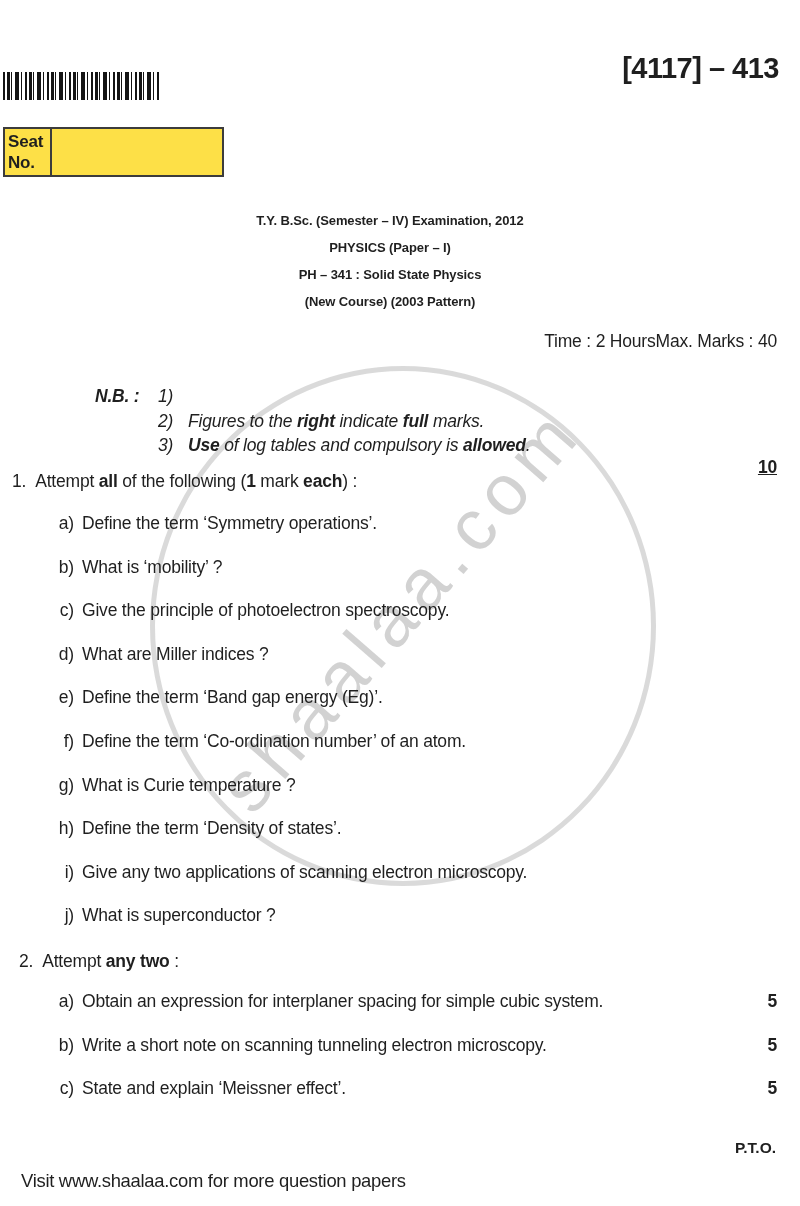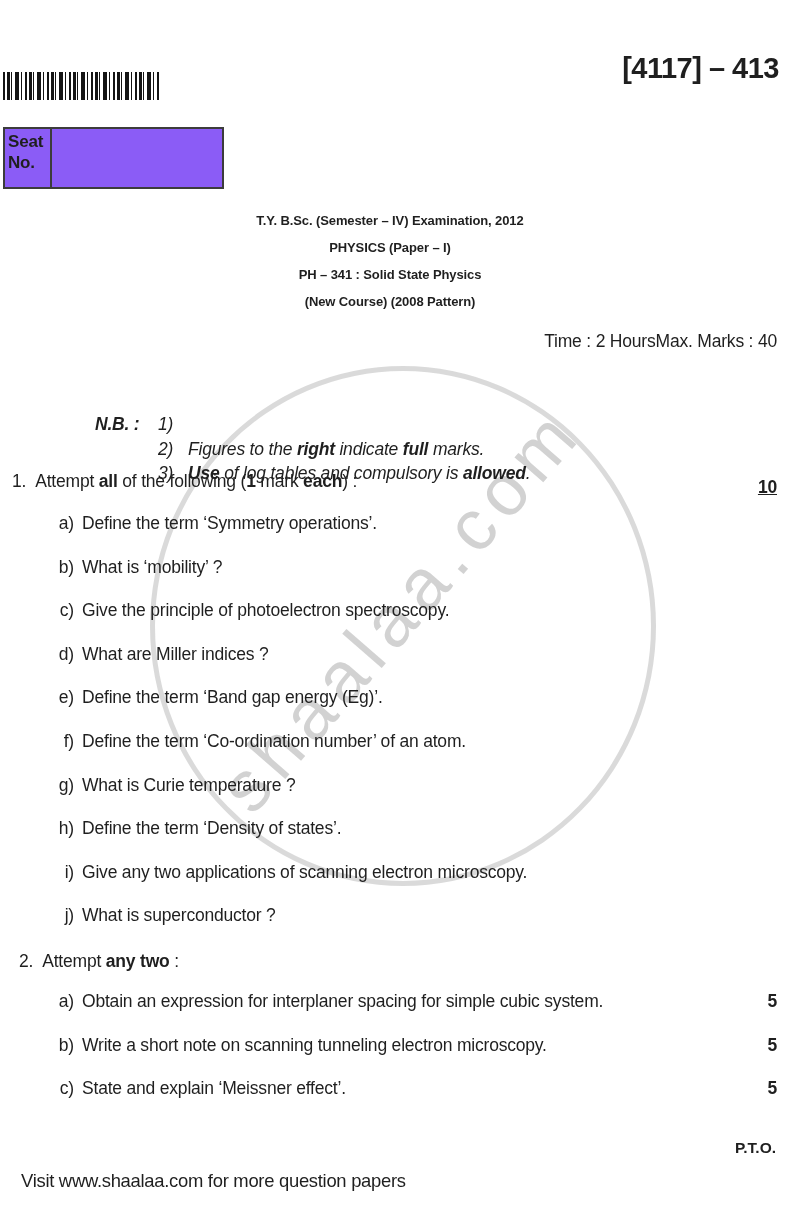"Seat" .seat-box { background: #8b5cf6 -> #fde047; height: 62px -> 50px }
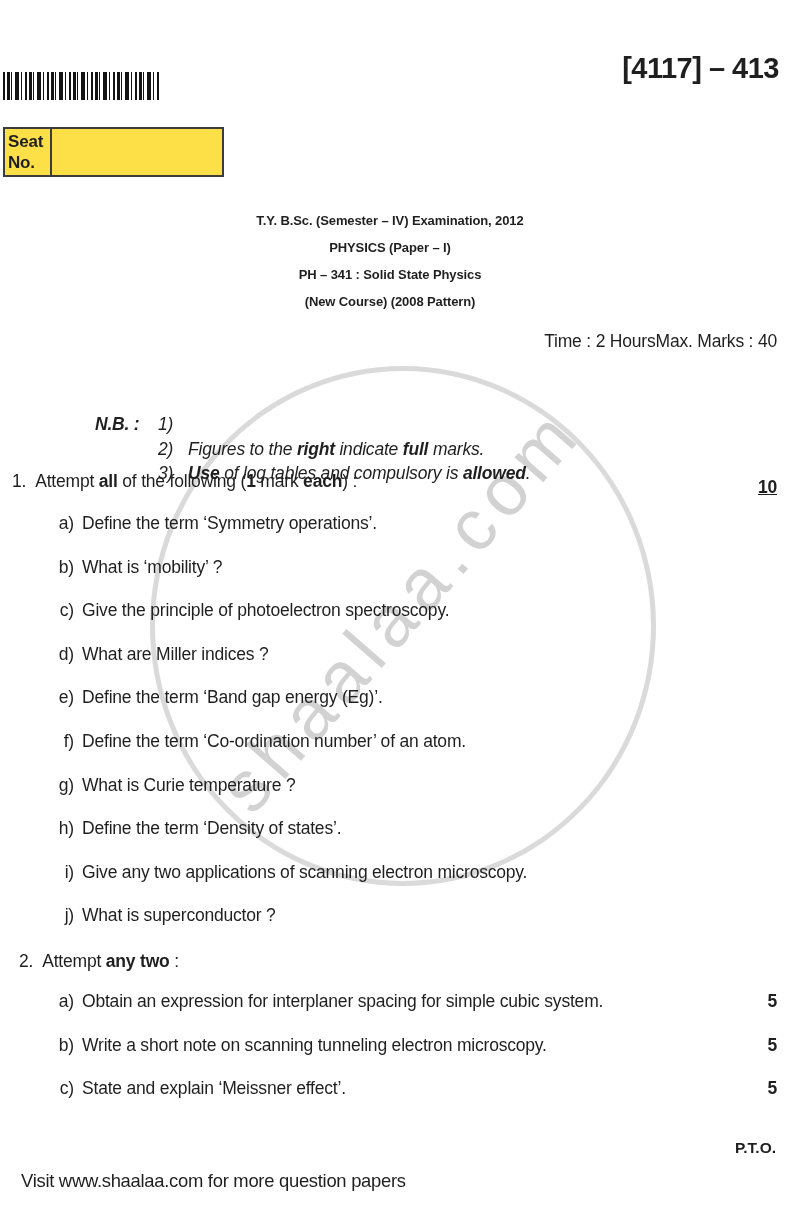"(New Course) (2008 Pattern)" div { text: 2008 -> 2003 }
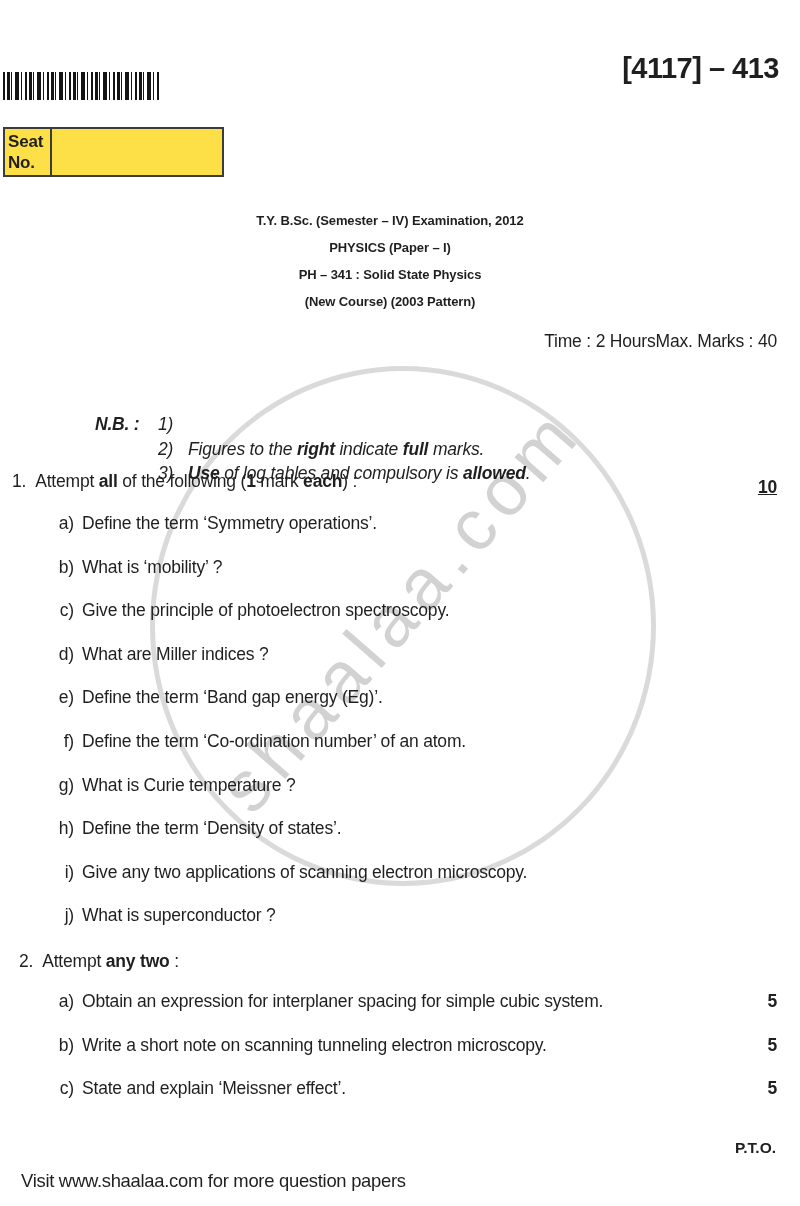"N.B. :" .nb-block { margin-top: 28px -> none }
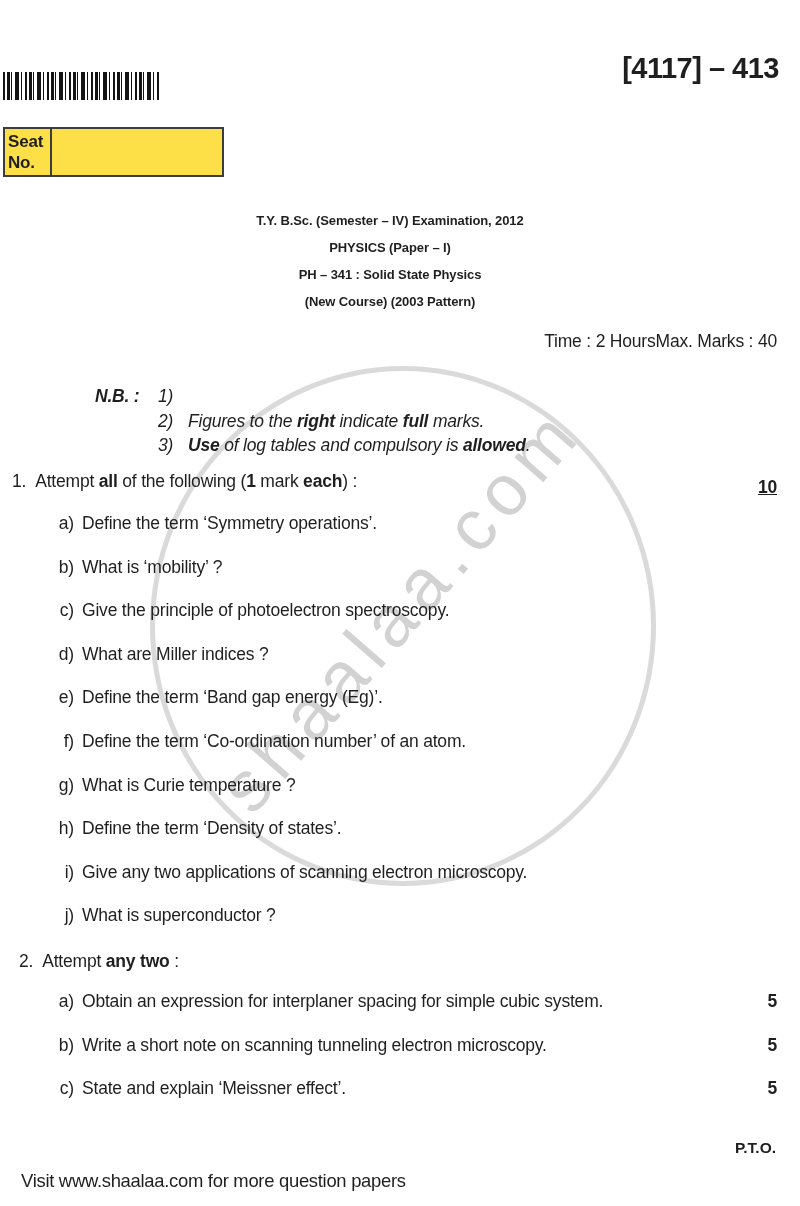"10" .q-marks { top: 477px -> 457px }
